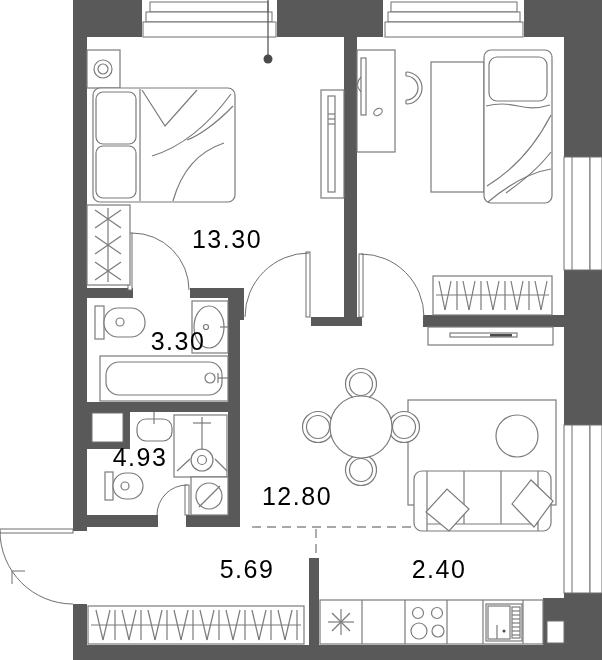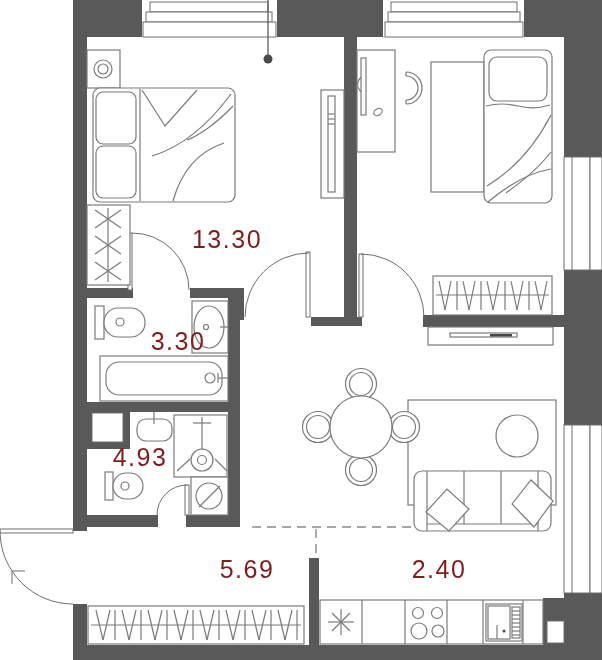"13.30" .room-label { color: #7f1d1d -> #000000 }
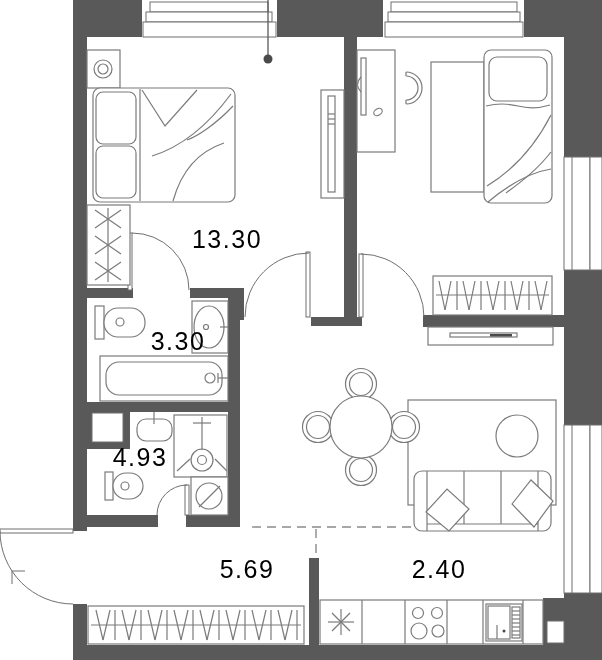"12.80" div.room-label { html: none -> <div>12.80</div> }
